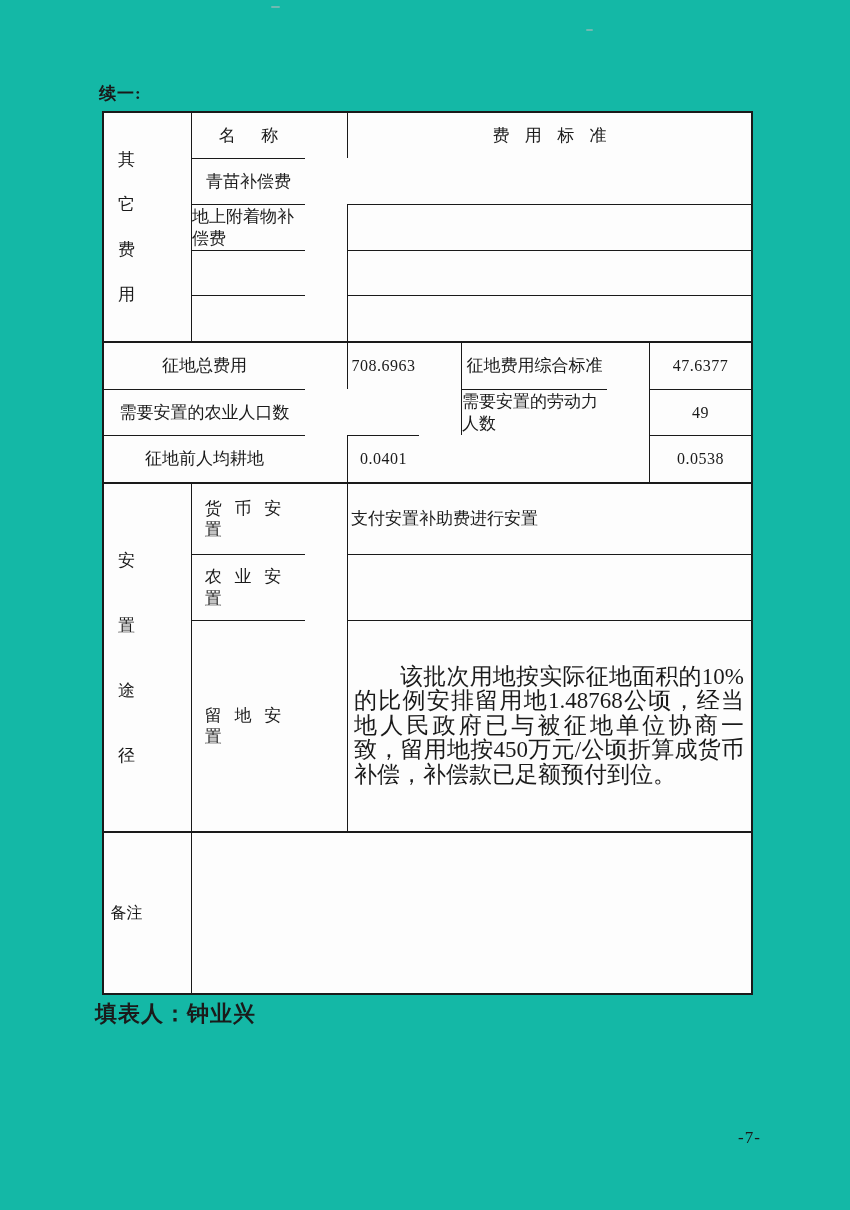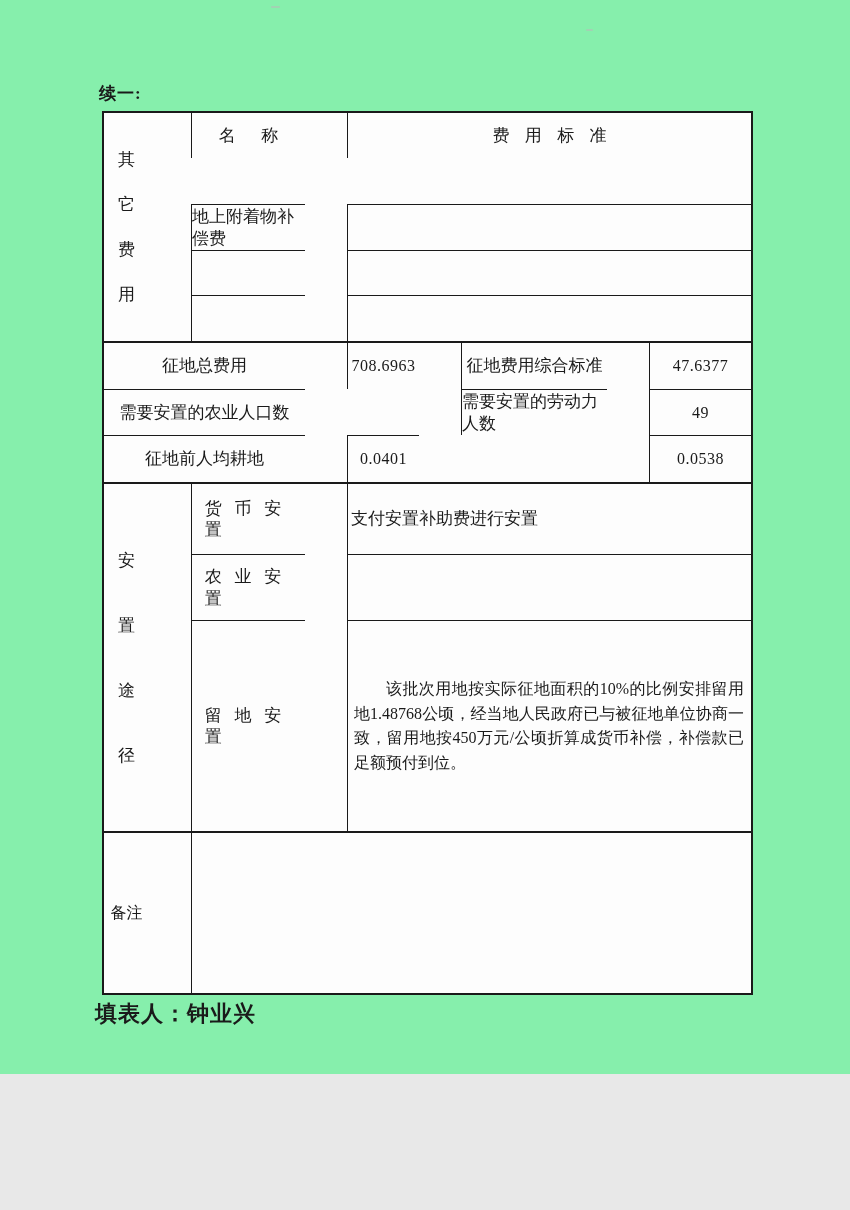"续一:" .page { background: #86efac -> #14b8a6; height: 1074px -> 1210px }
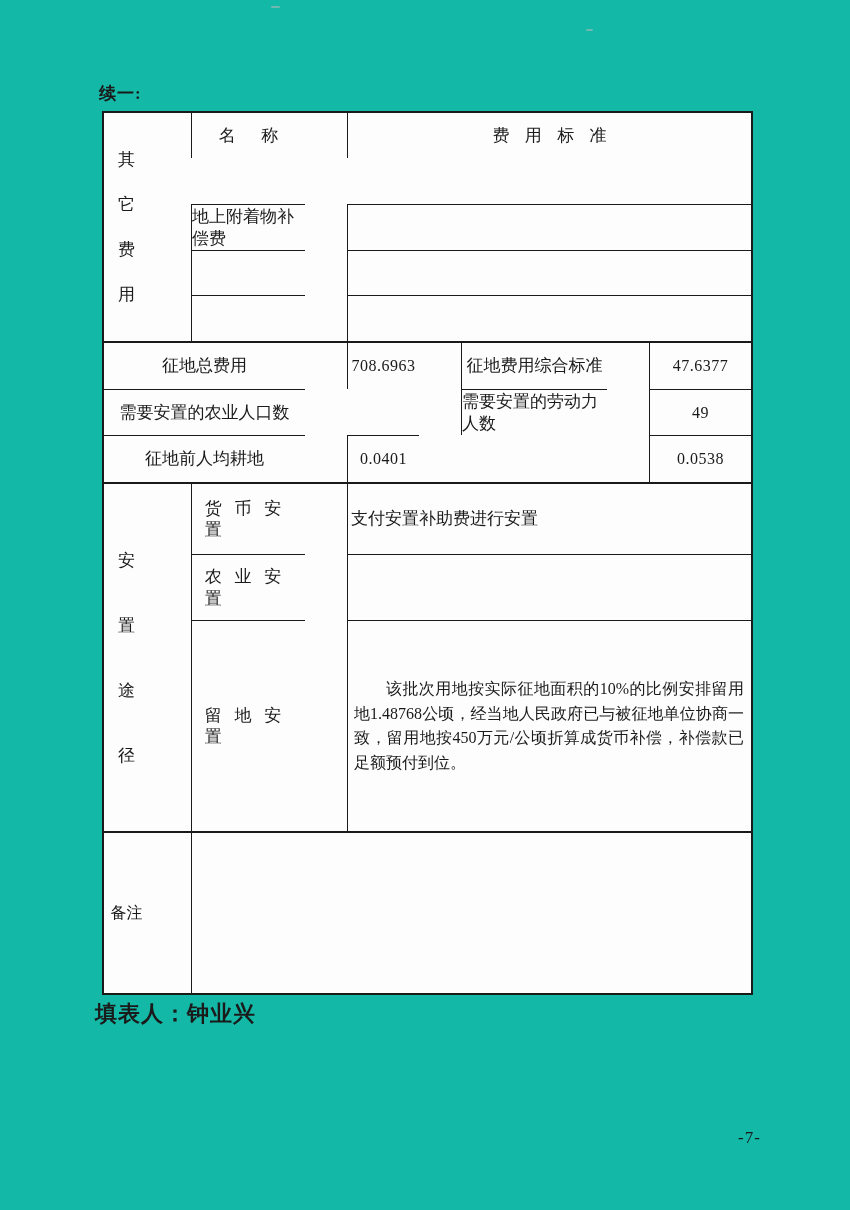"青苗补偿费" div.c { html: none -> <div>青苗补偿费</div> }
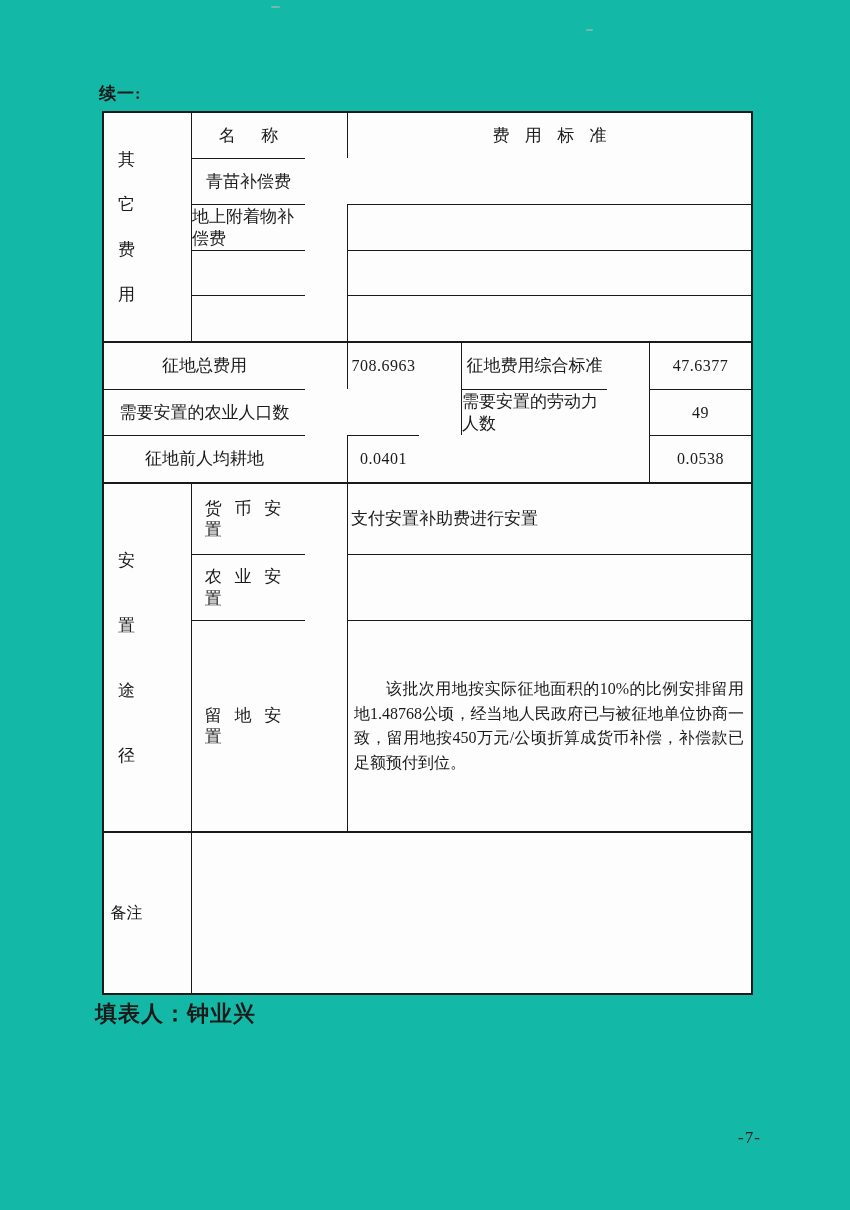"该批次用地按实际征地面积的10%的比例安排留用地1.48768公顷，经当地人民政" .para { font-size: 16px -> 23px }
